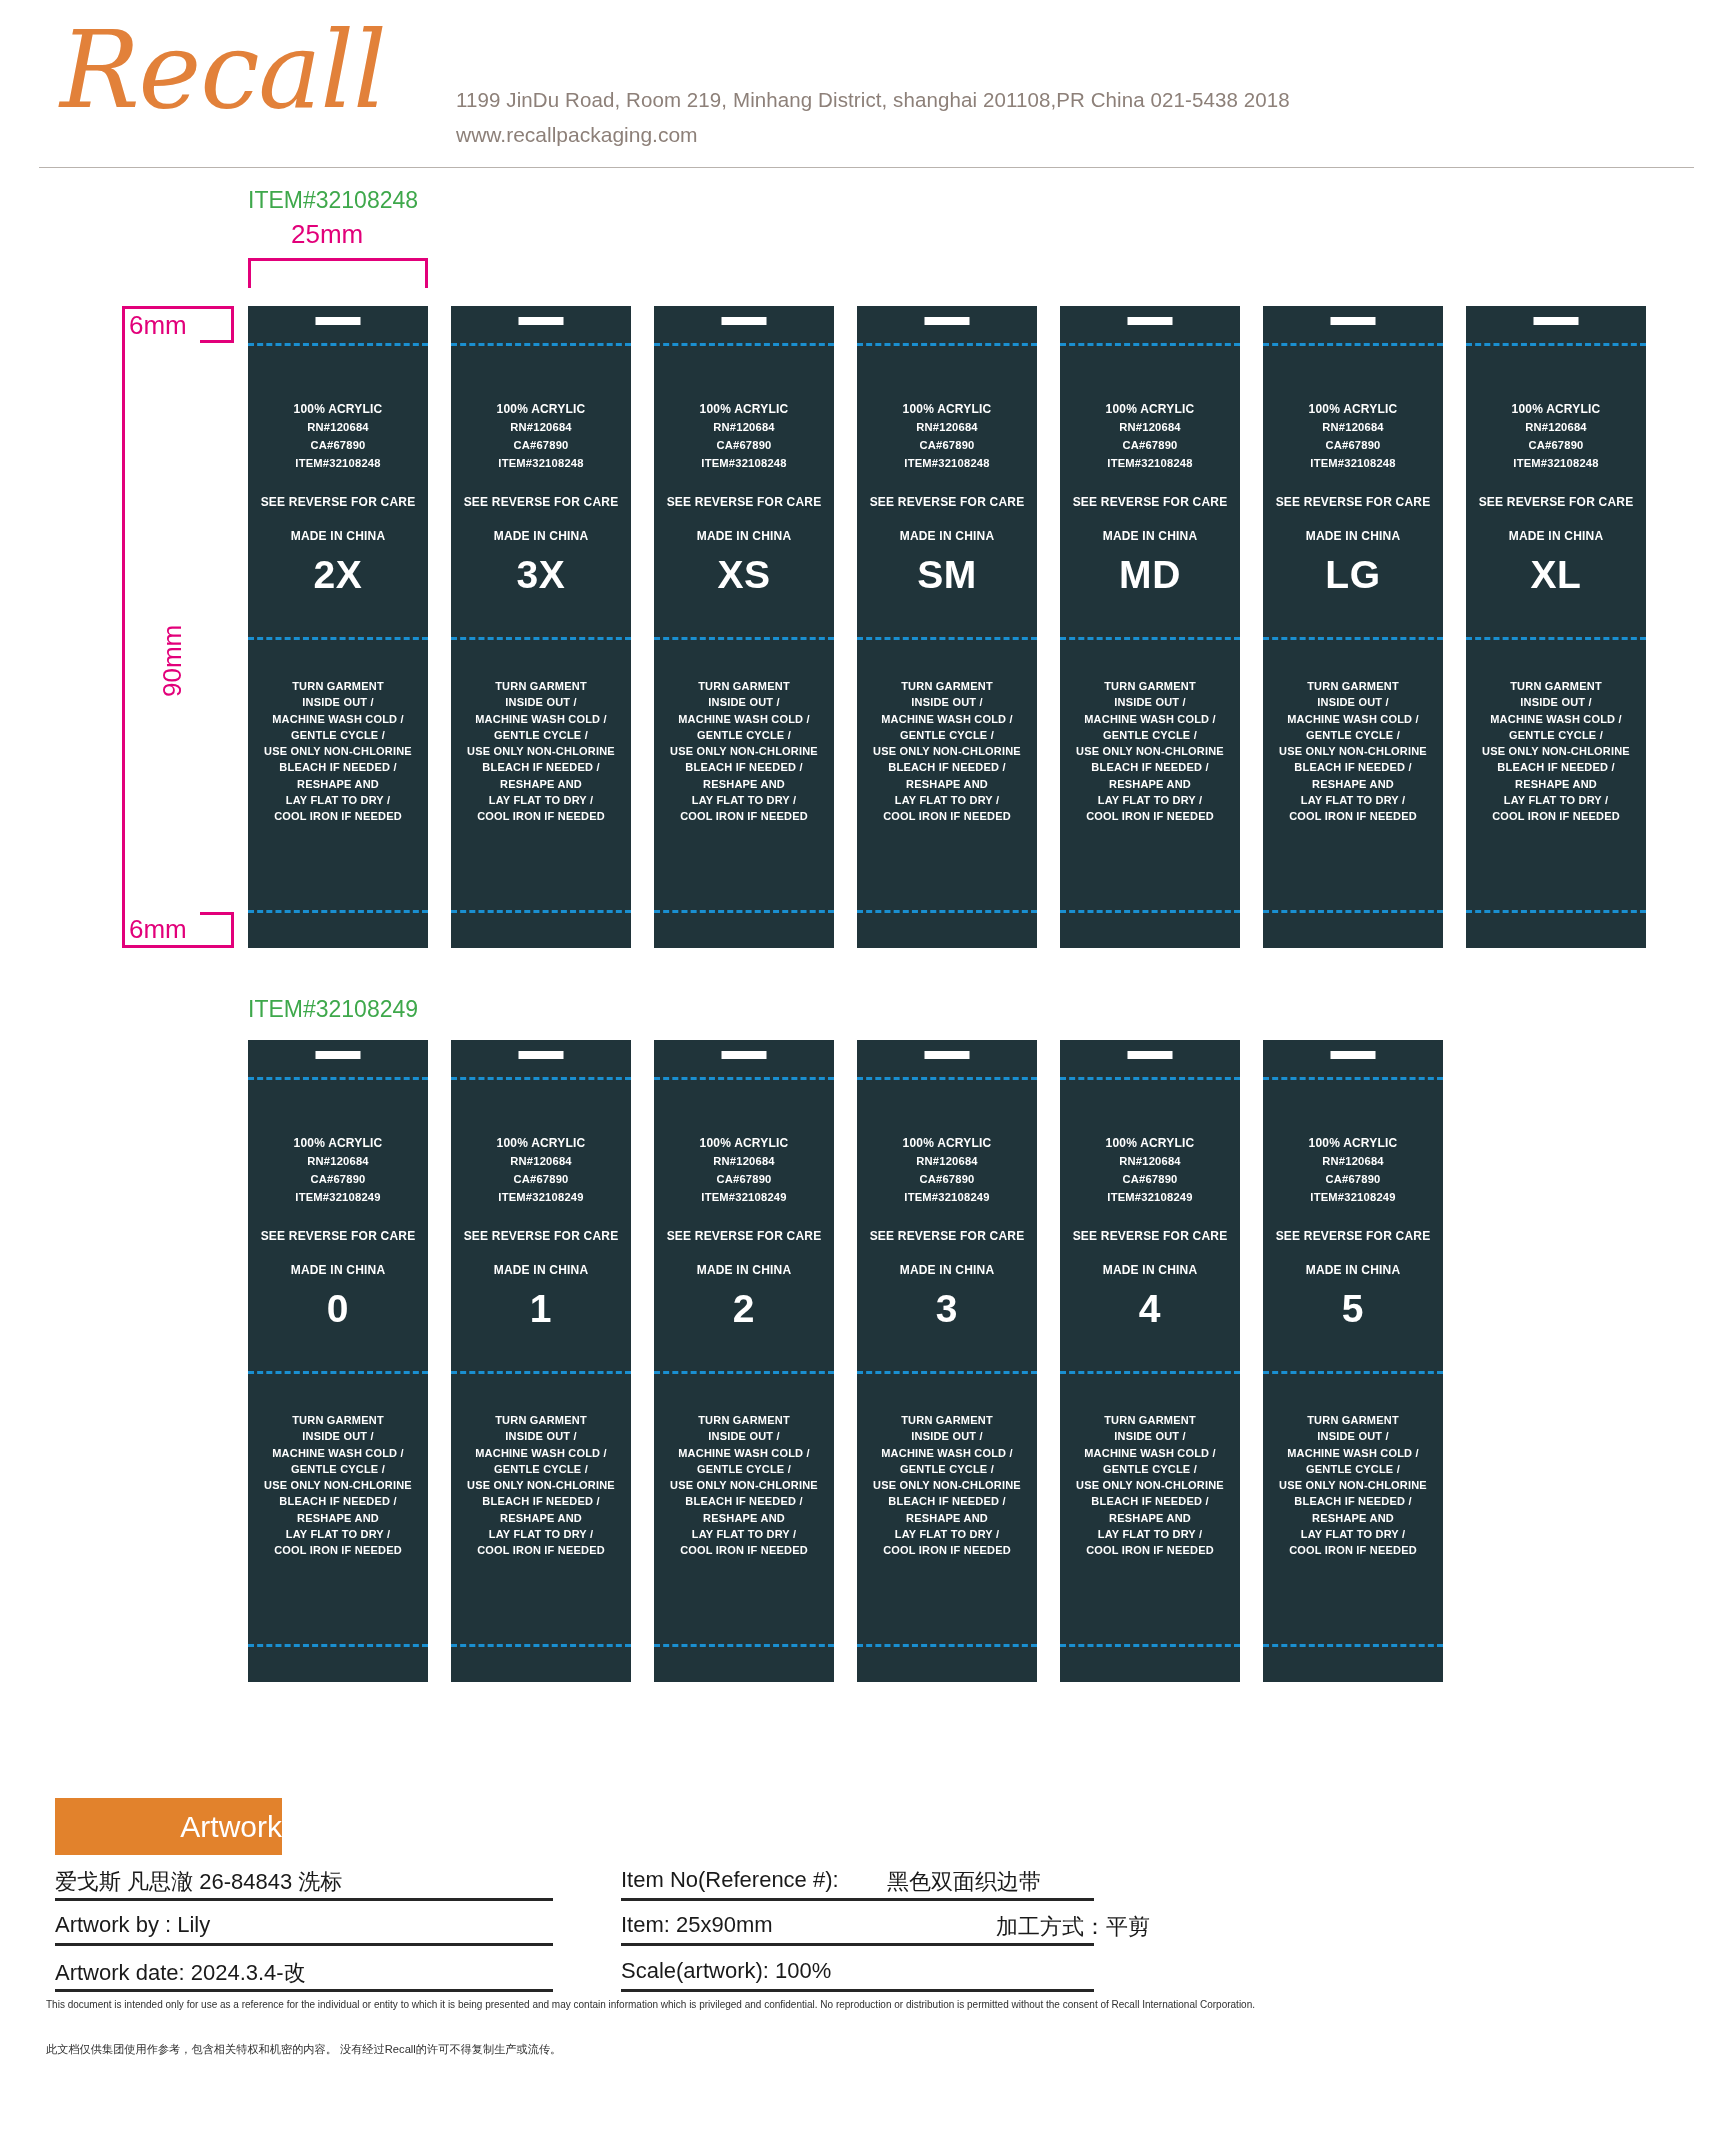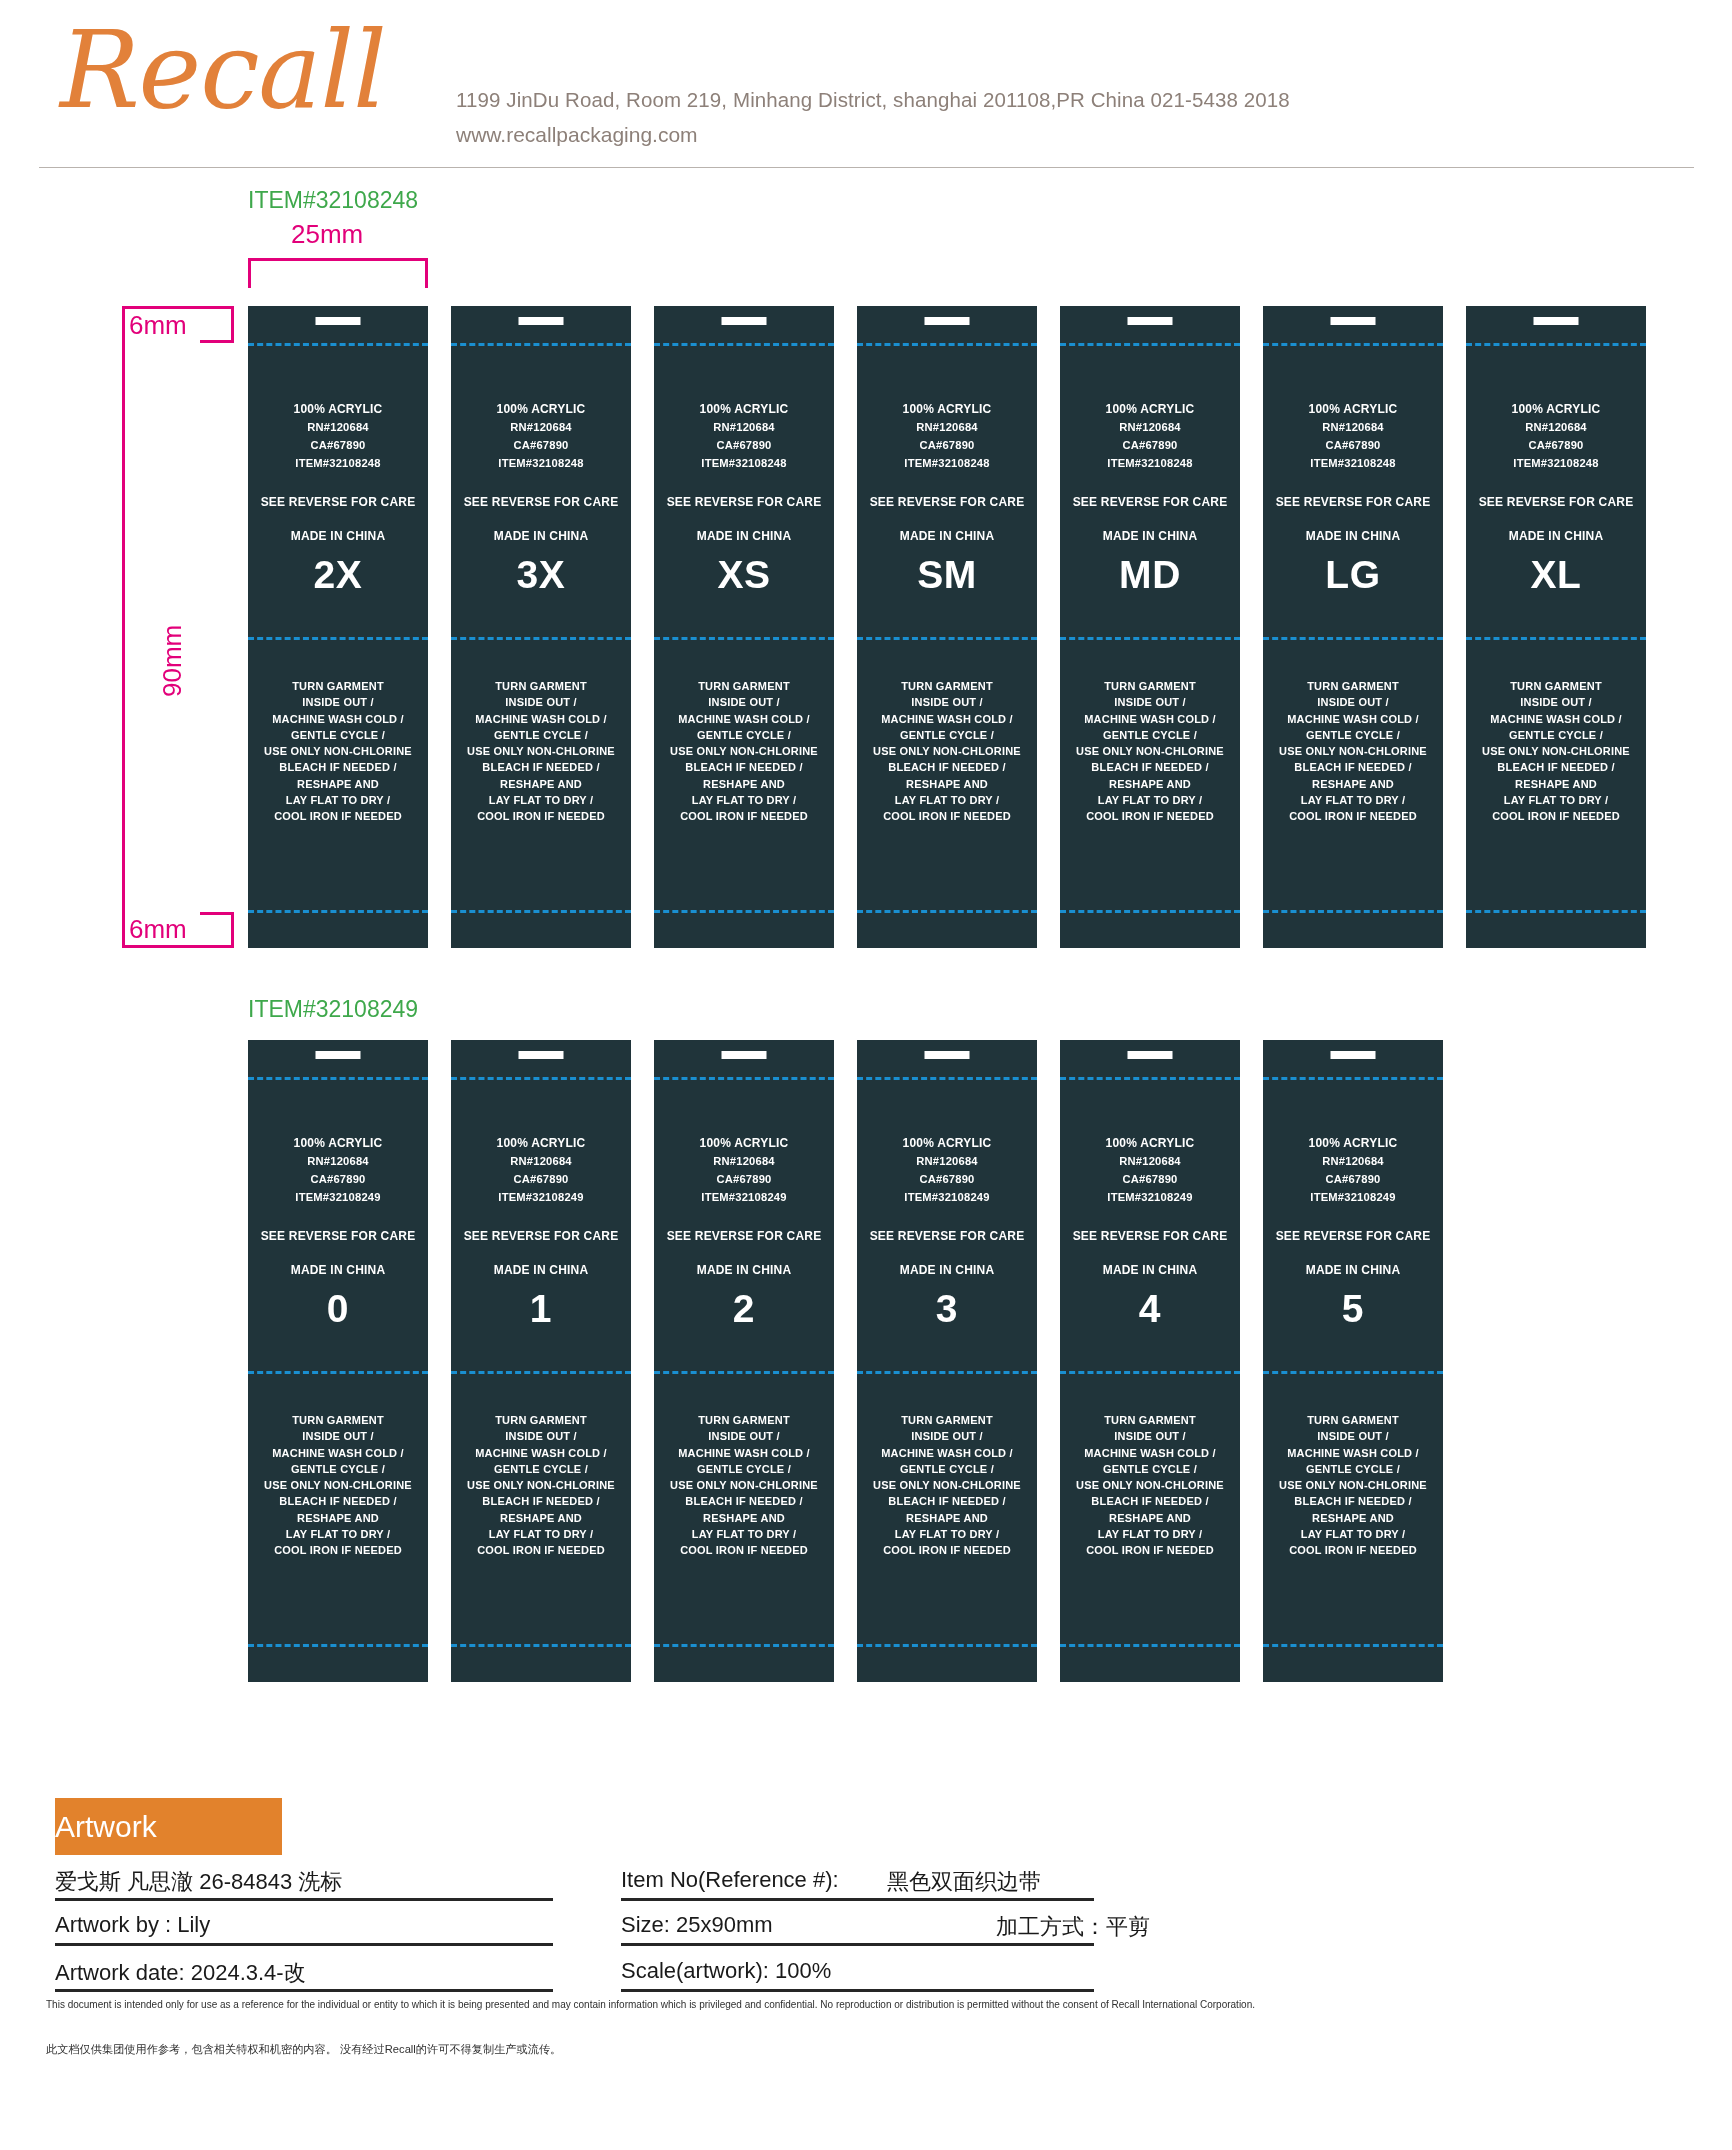"Artwork" .art-badge span { text-align: left -> right }
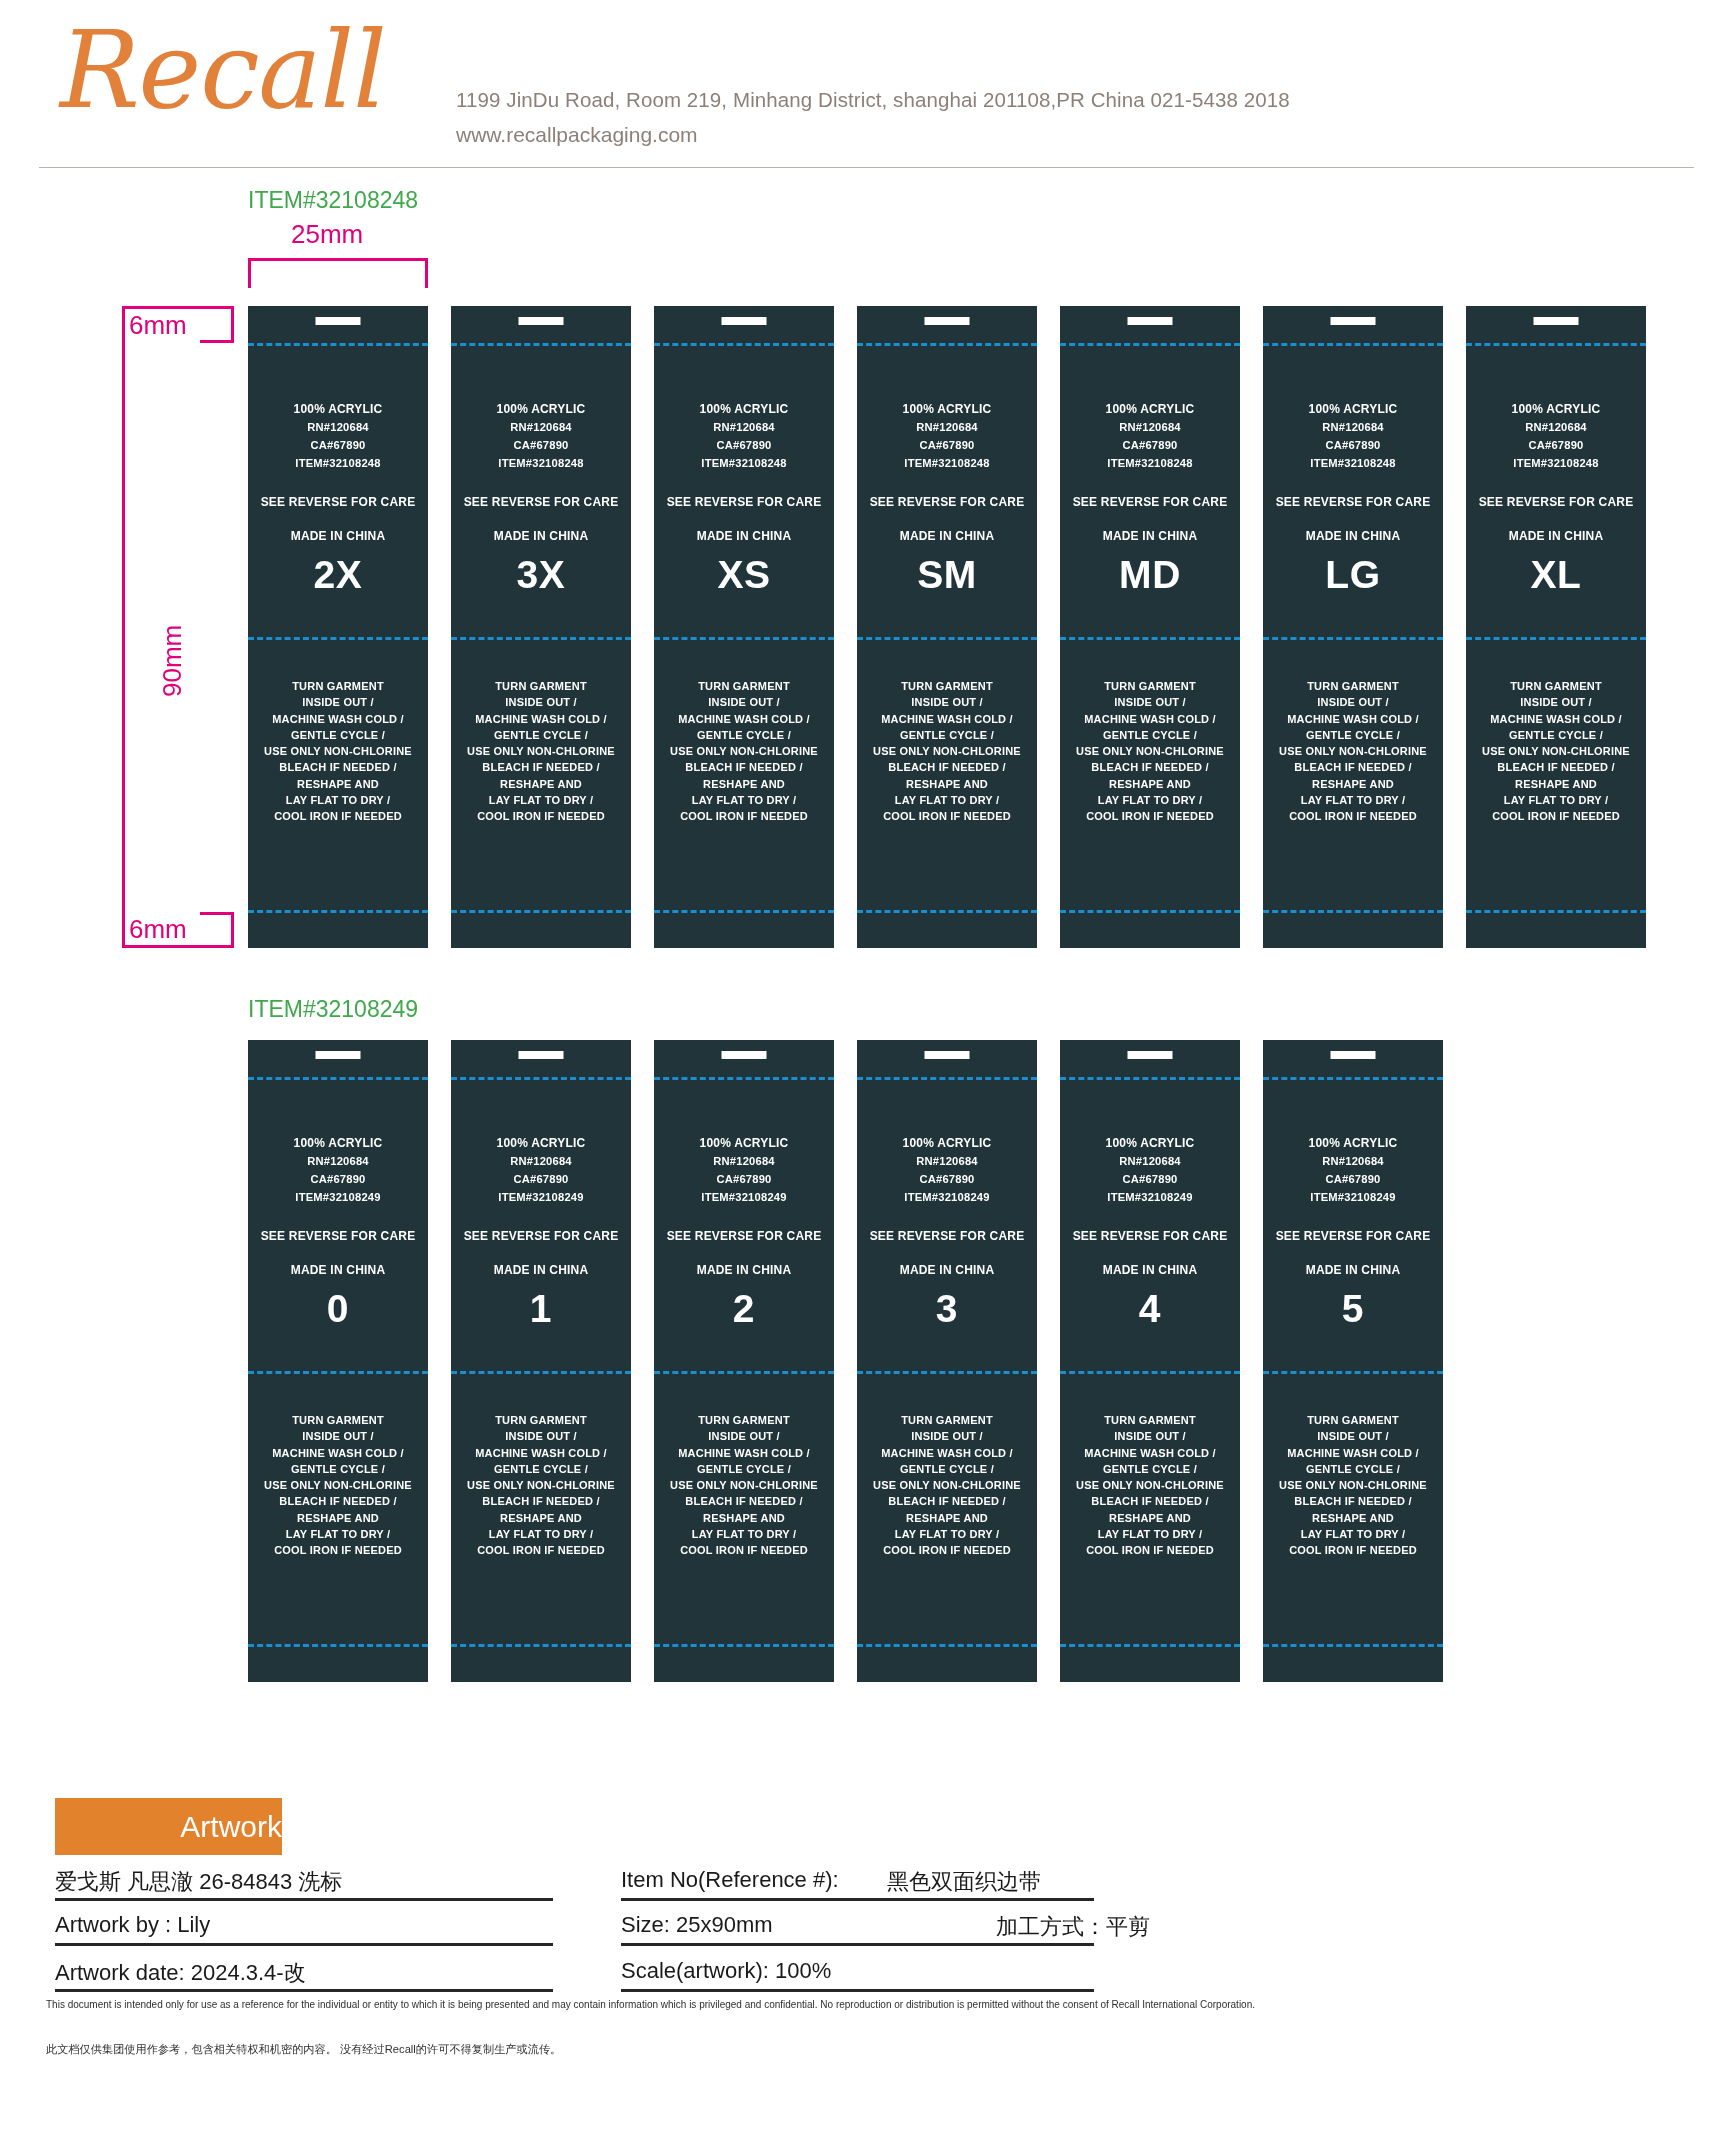"Size: 25x90mm" div.foot-field { text: Size -> Item }
